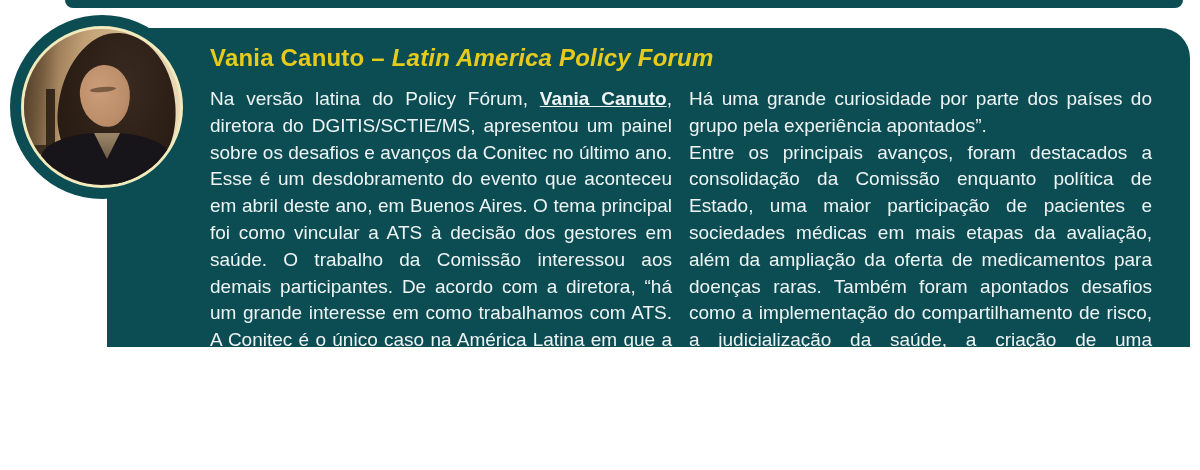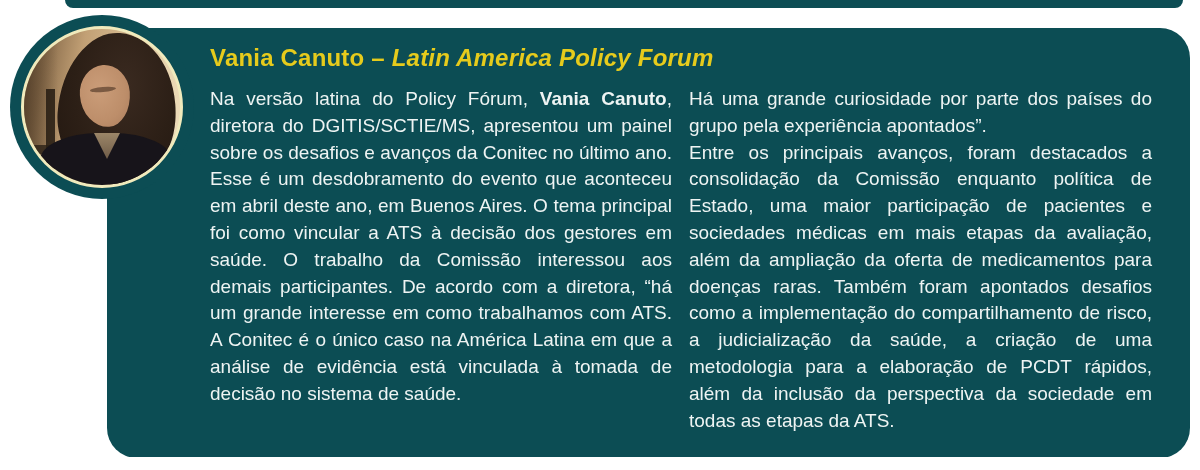"Vania Canuto – Latin America" .stage { height: 457px -> 347px }
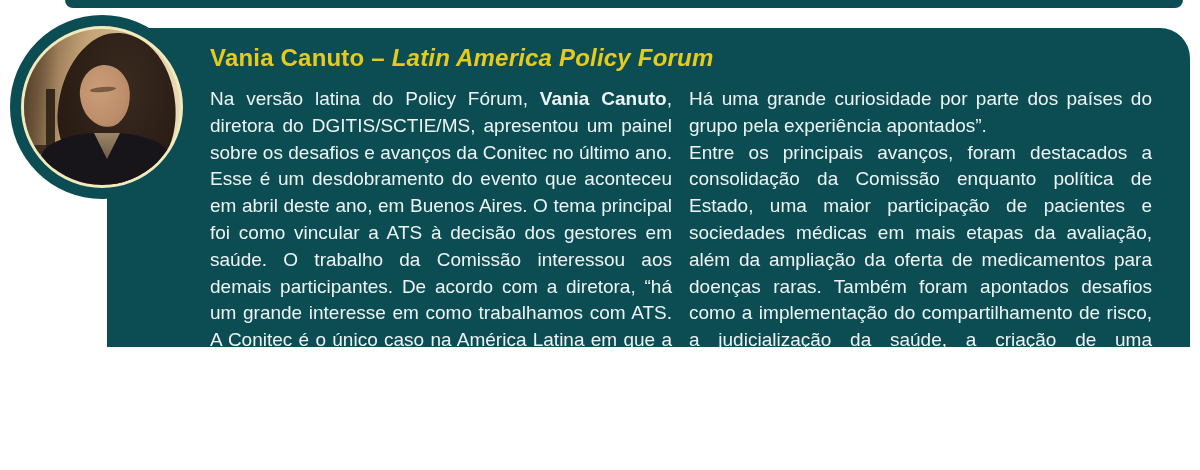"Vania Canuto" .col b { text-decoration: none -> underline }
